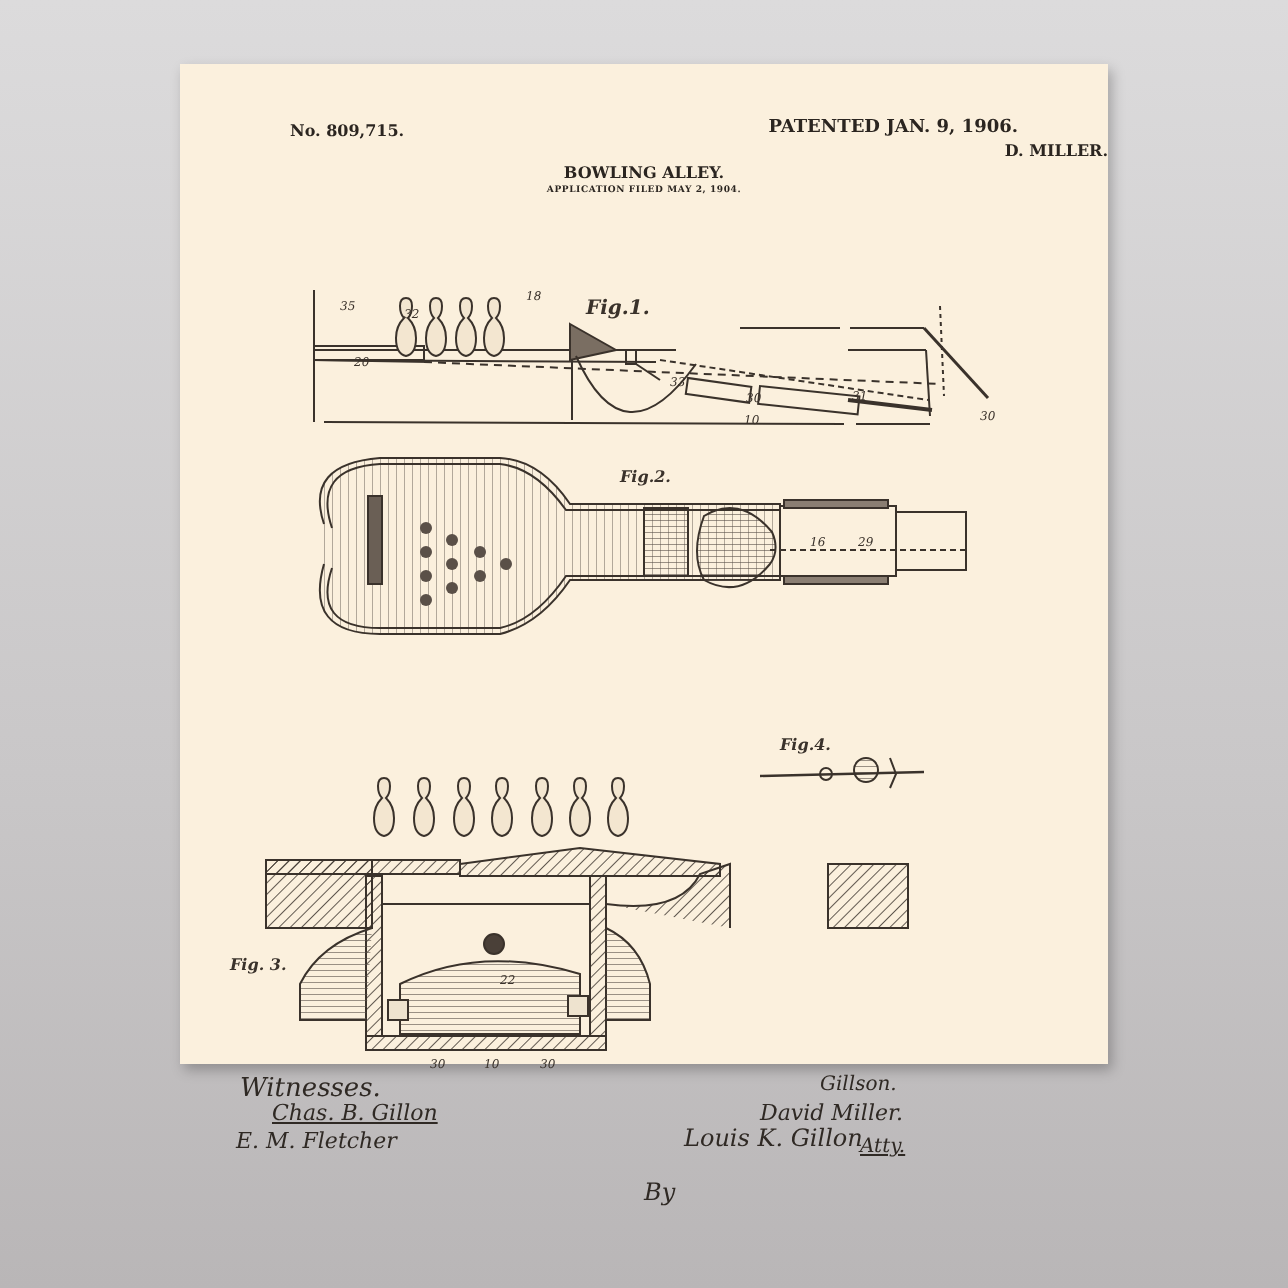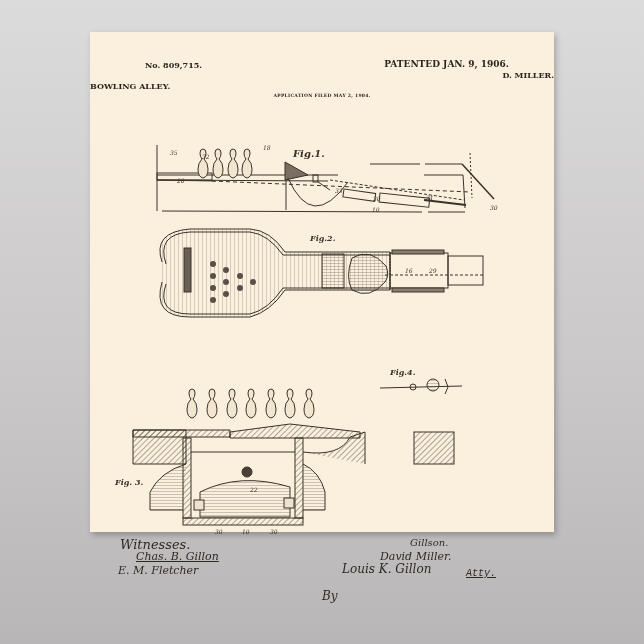"BOWLING ALLEY." .ttl { text-align: none -> center }
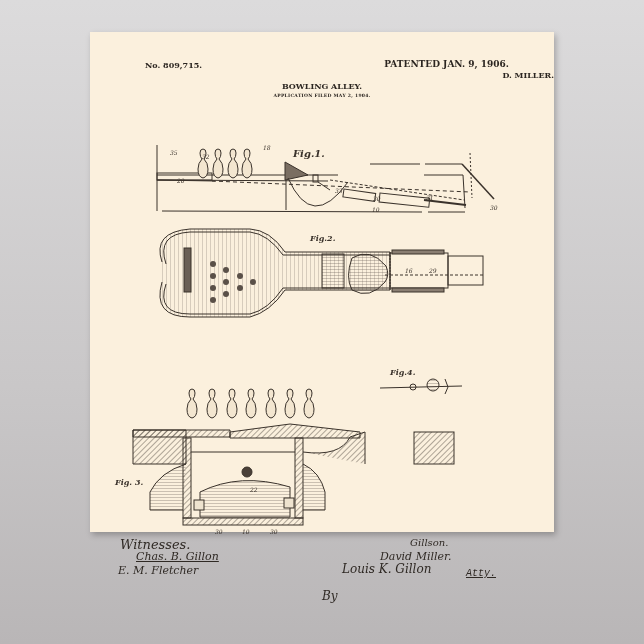"Atty." div.sig { font-family: Liberation Mono, monospace -> none; left: 376px -> 340px }
